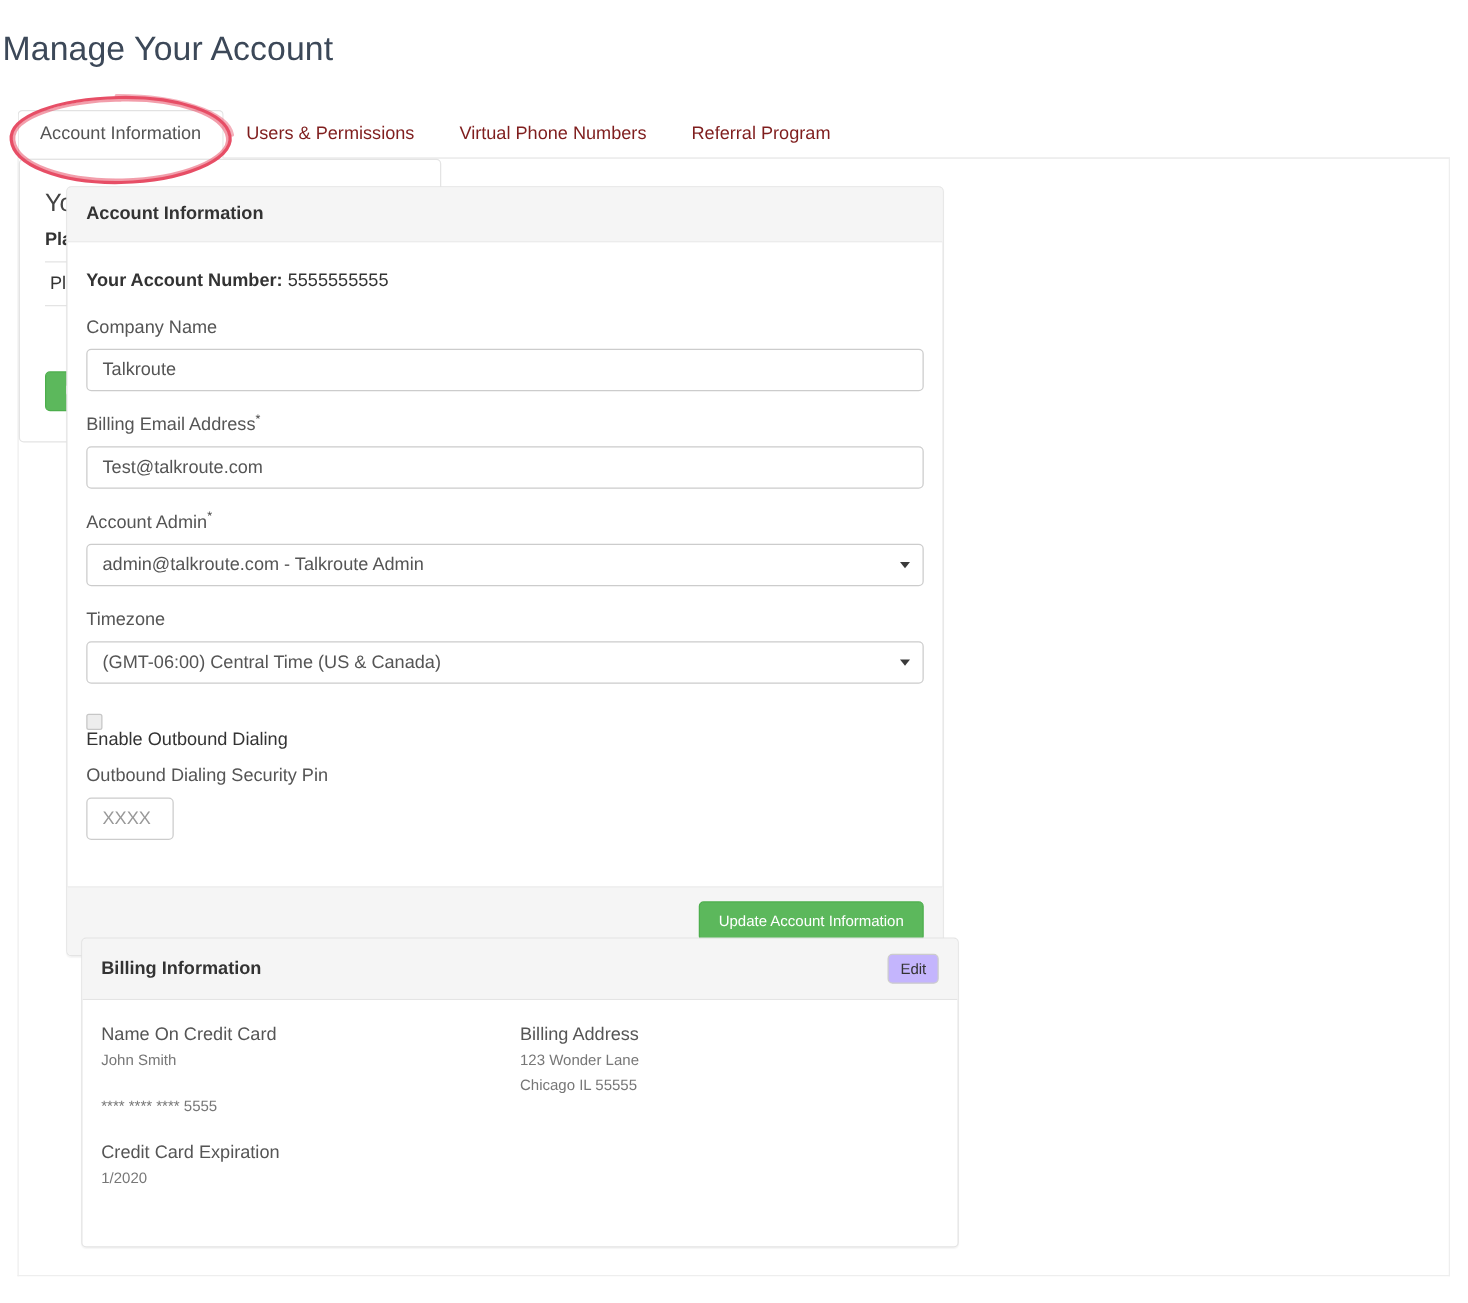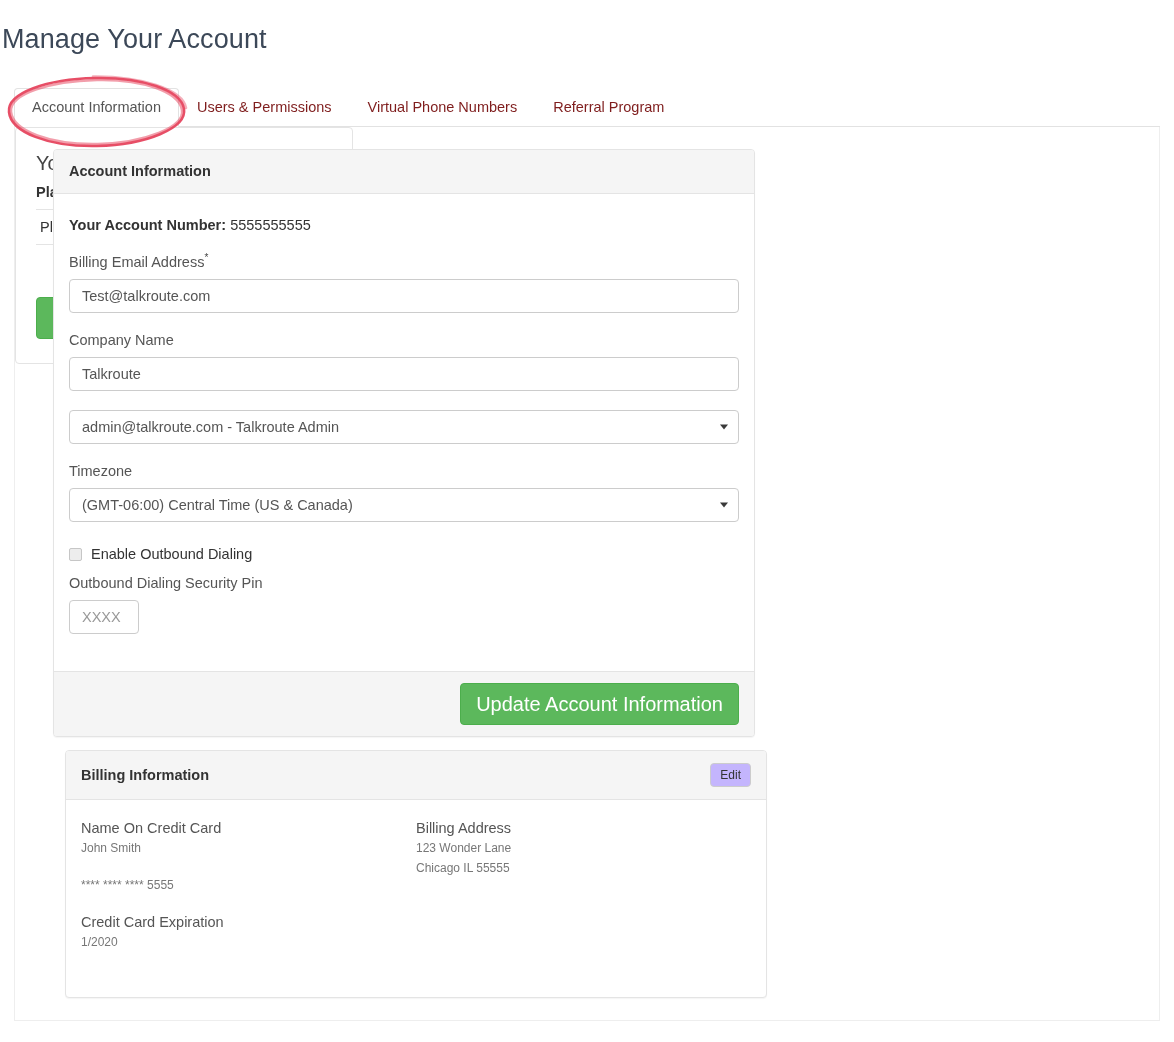"Billing Email Address*" div.form-group { order: before "Company Name" -> after "Company Name" }
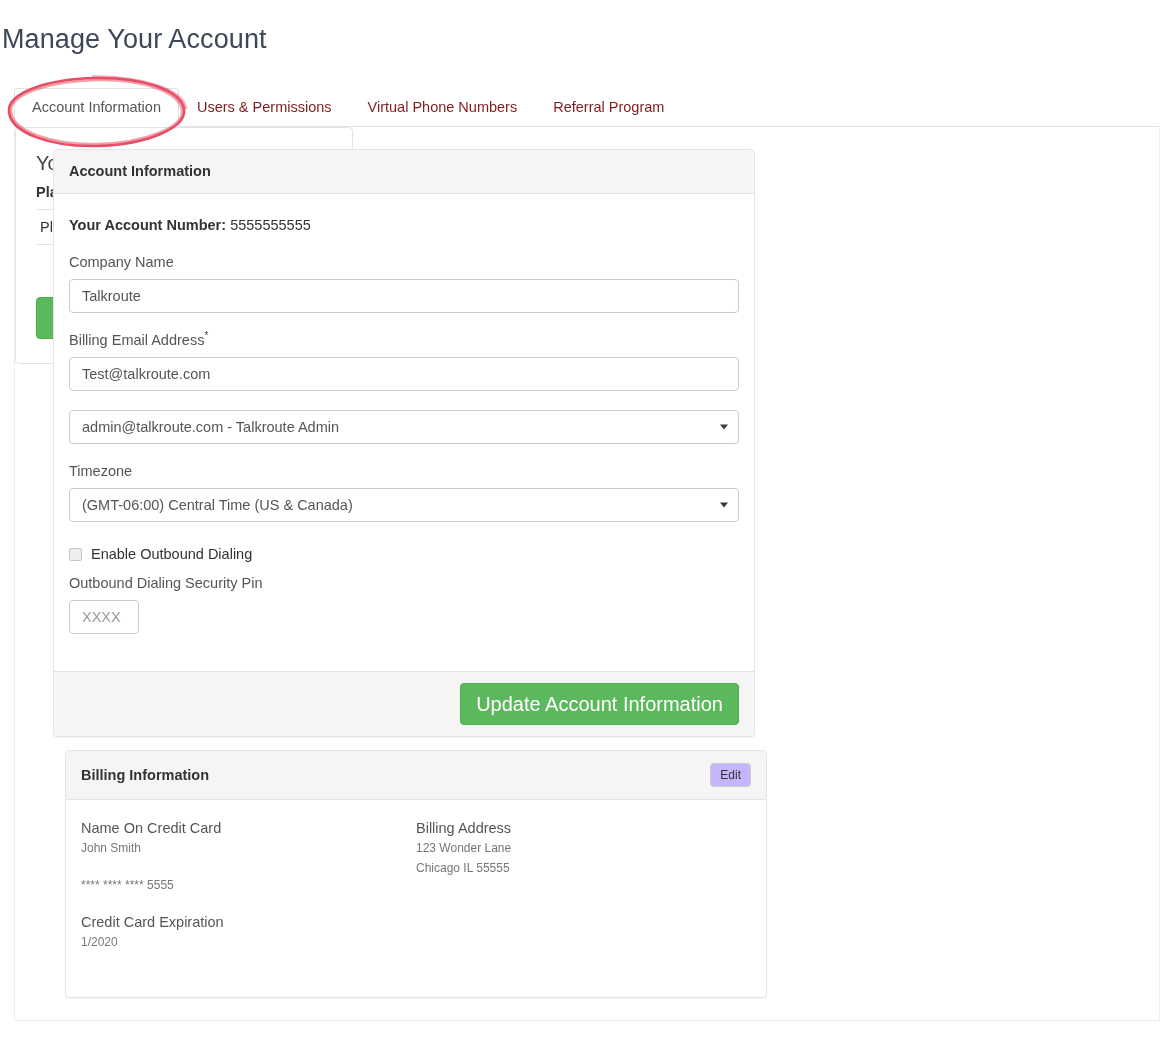"Account Admin*" label.form-label { html: none -> <label><span>Account Admin</span><span>*</span></label> }
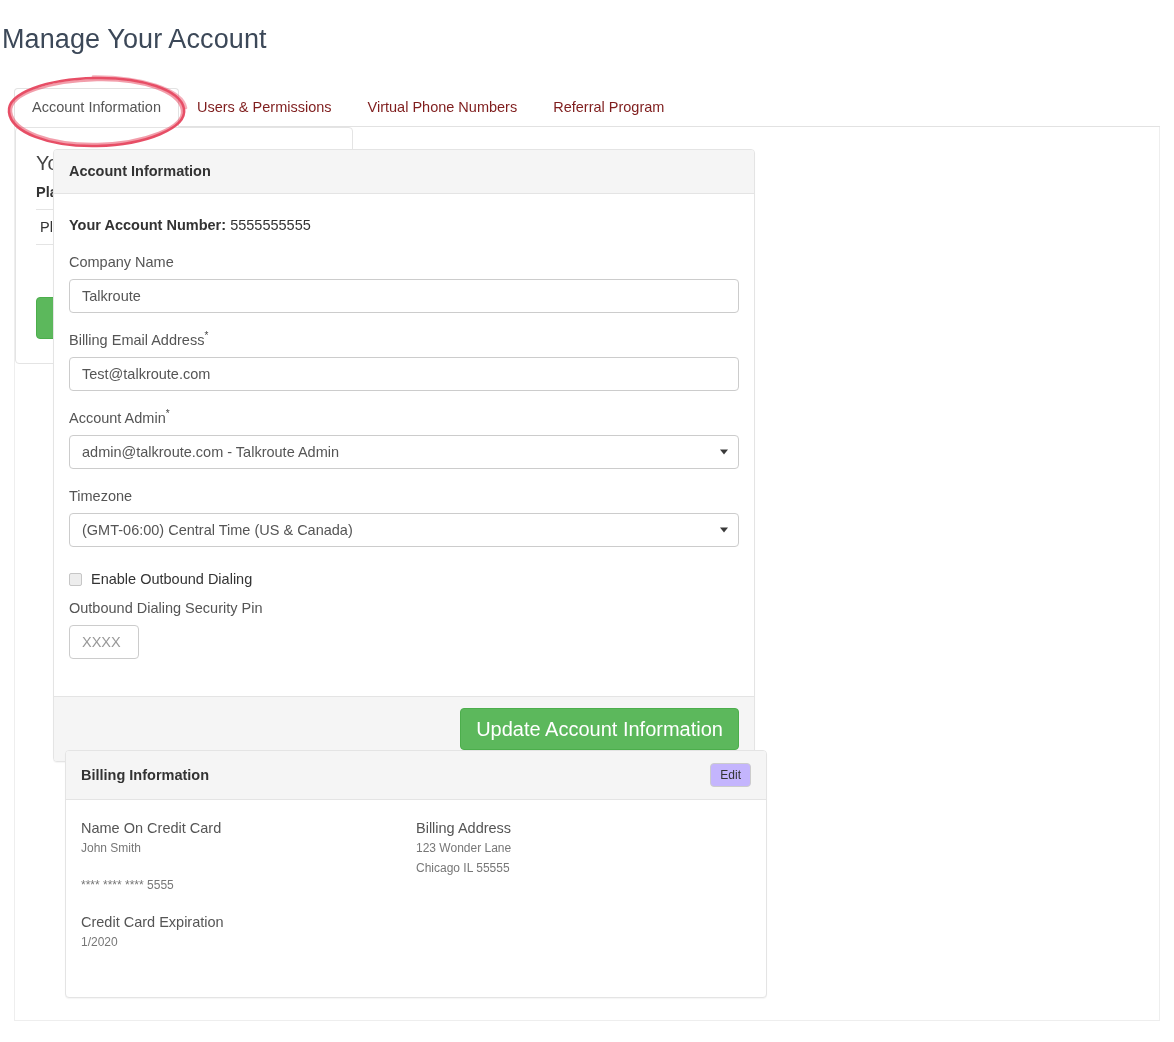"Enable Outbound Dialing" .checkbox-row { align-items: center -> flex-start; flex-direction: none -> column }
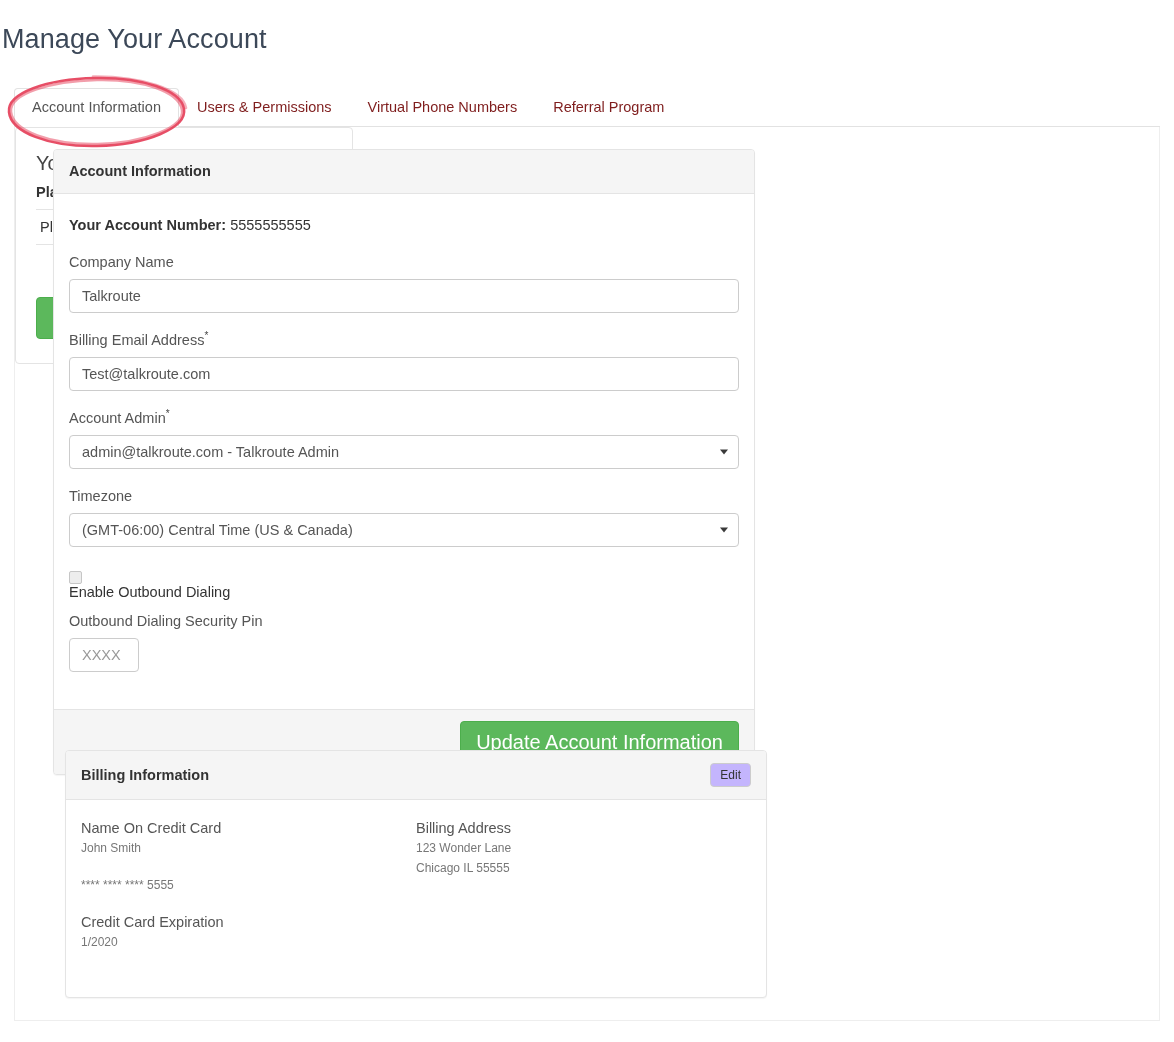"Update Account Information" .btn { font-size: 20px -> 12px }
